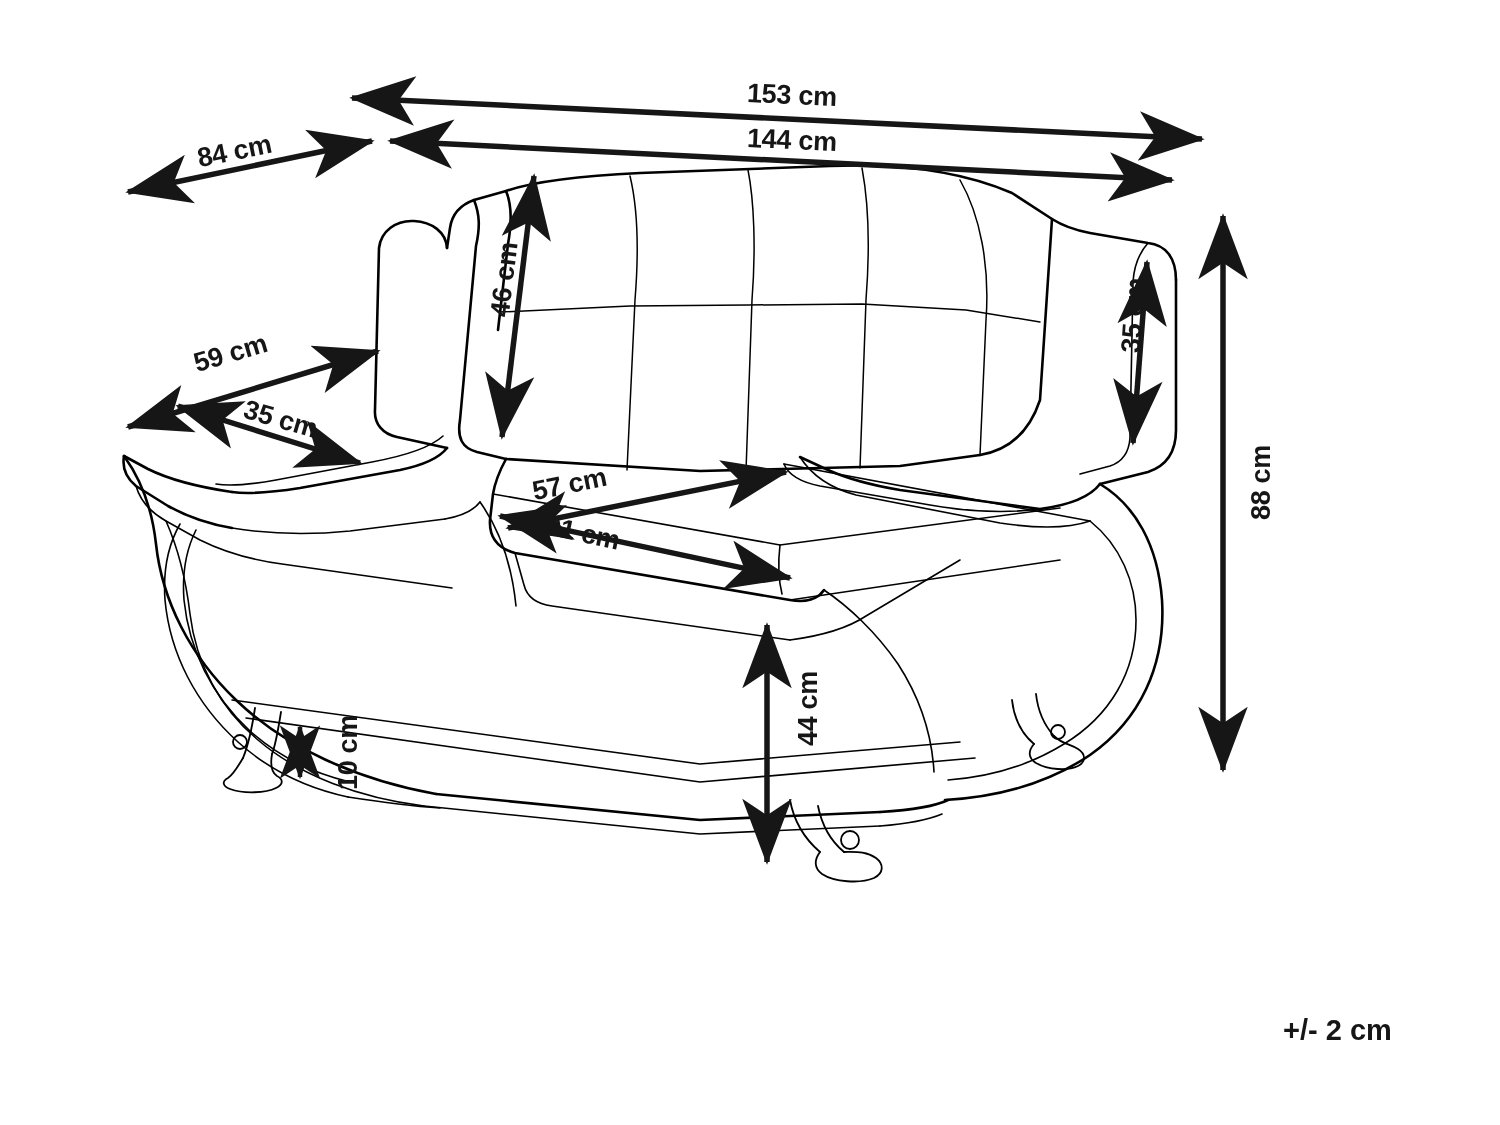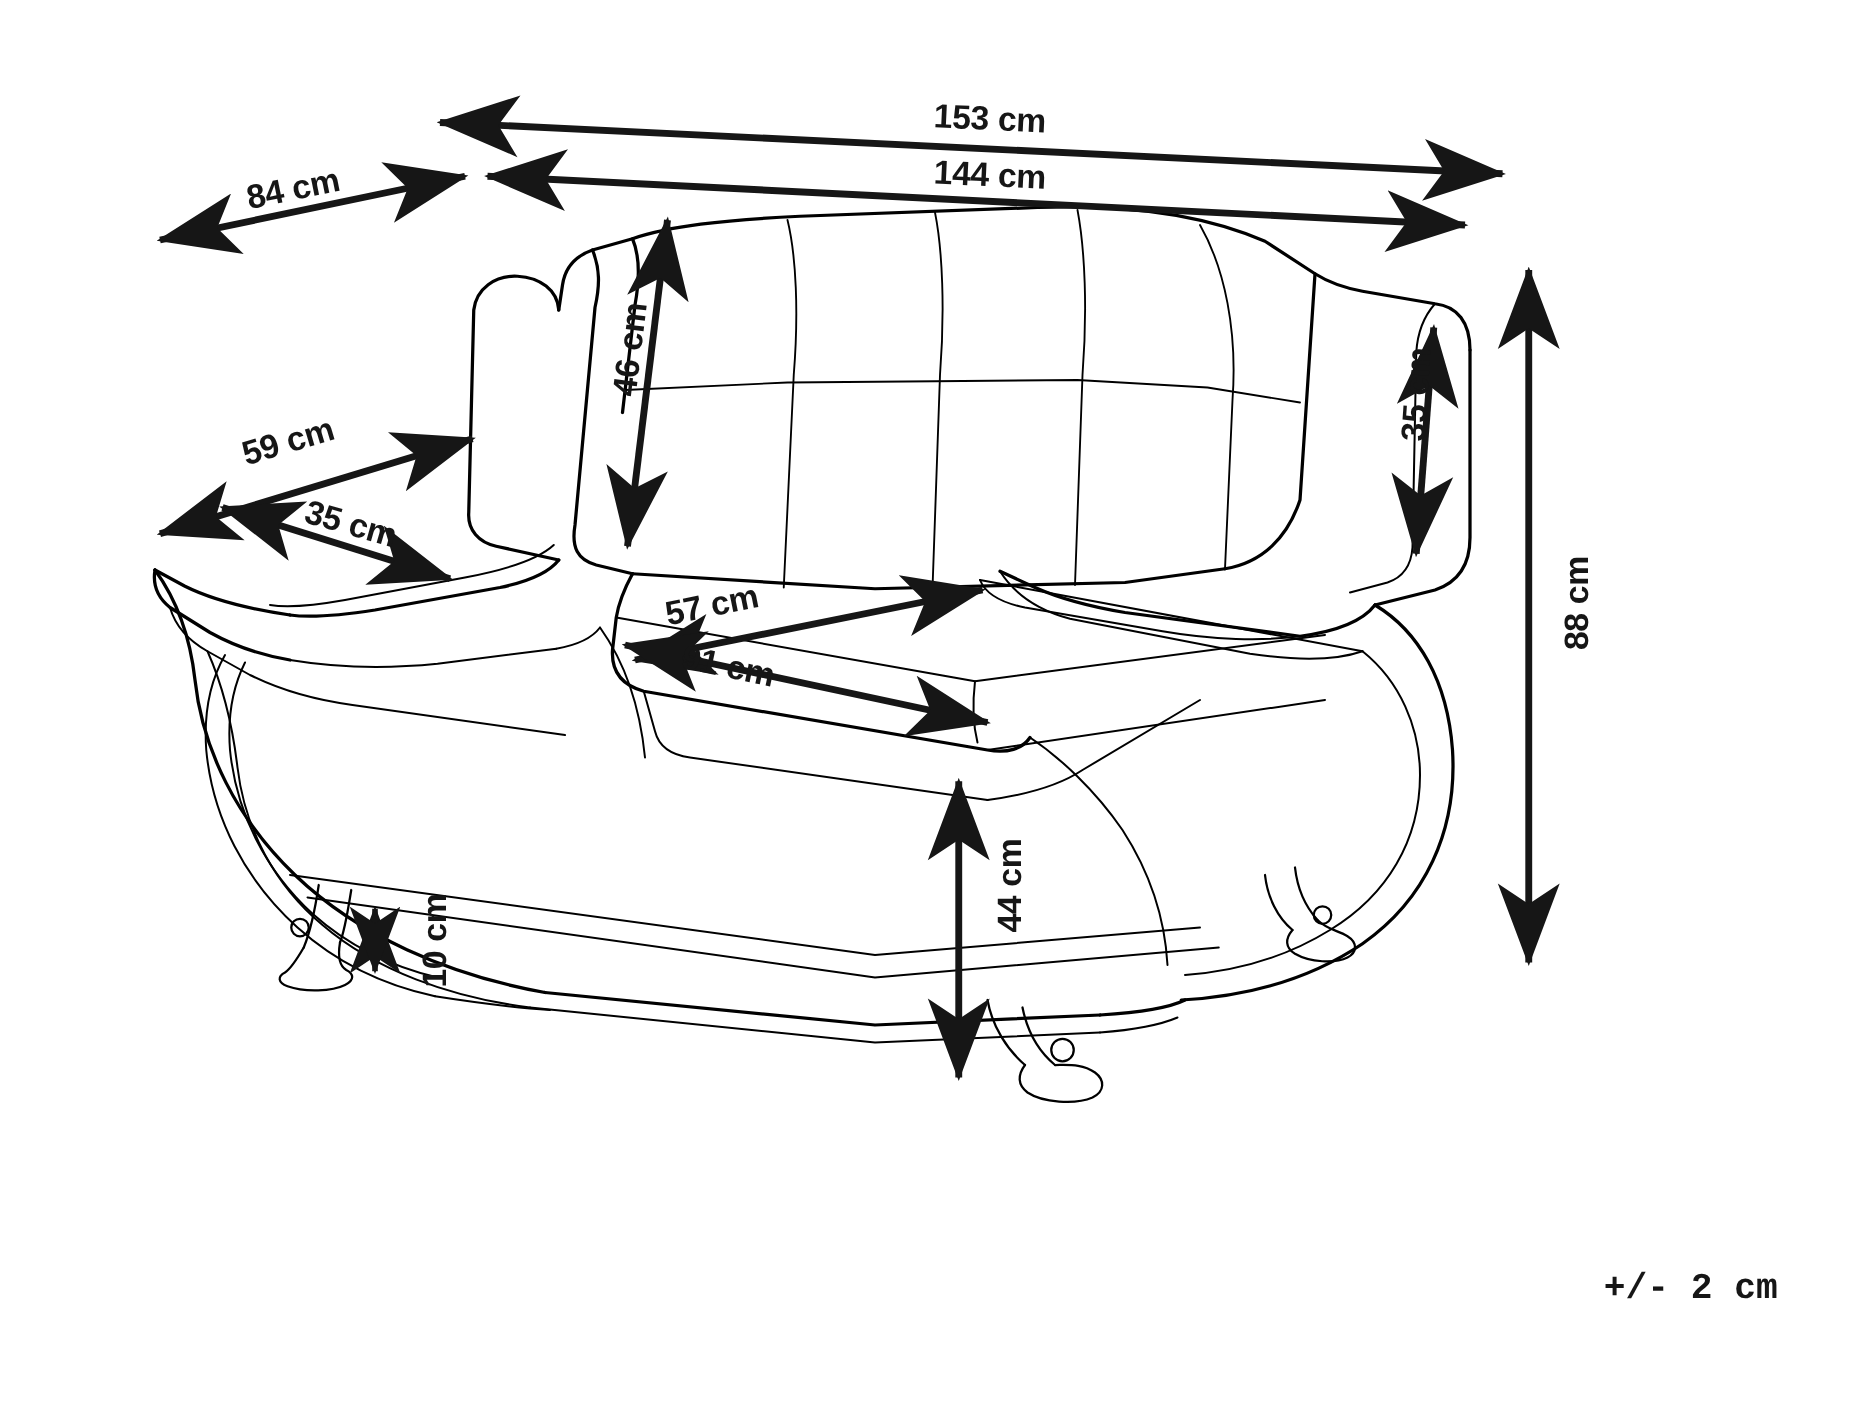"+/- 2 cm" .tolerance { font-family: Liberation Mono, monospace -> Liberation Sans, sans-serif }
